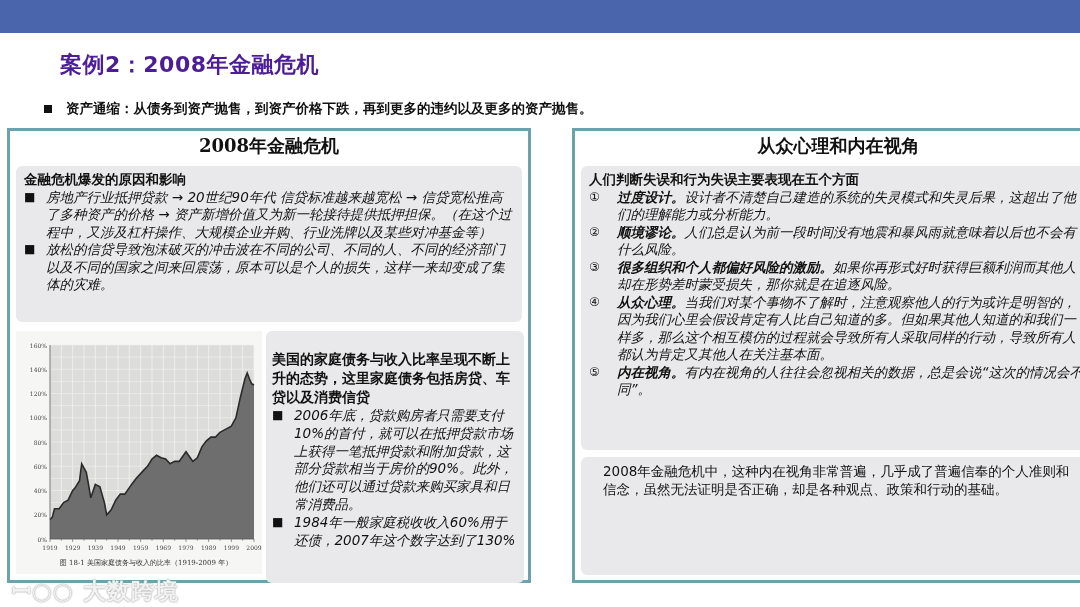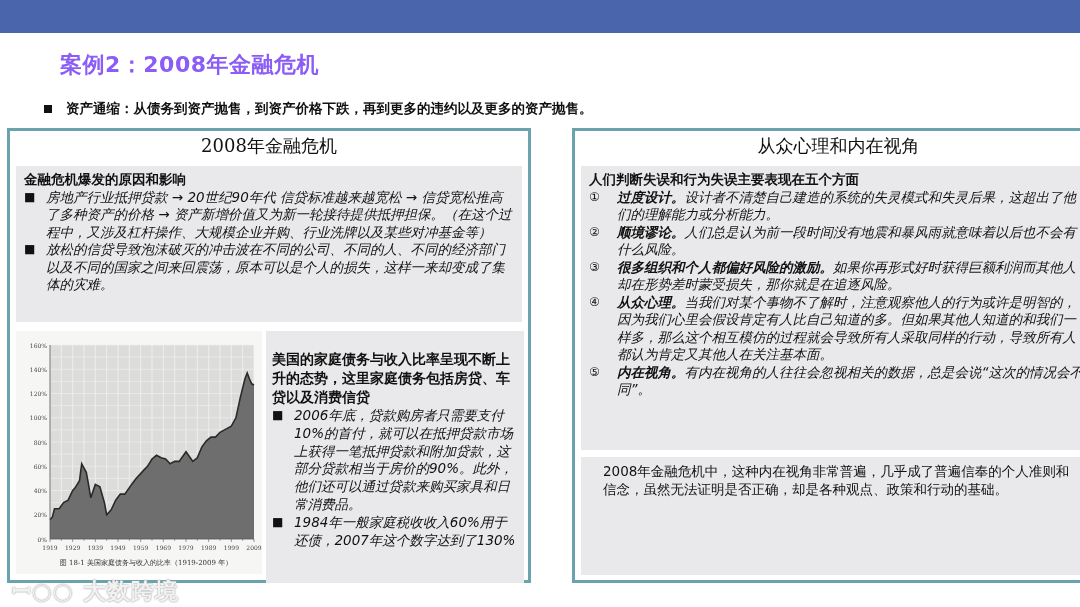"案例2：2008年金融危机" .page-title { color: #8b5cf6 -> #4c1d95 }
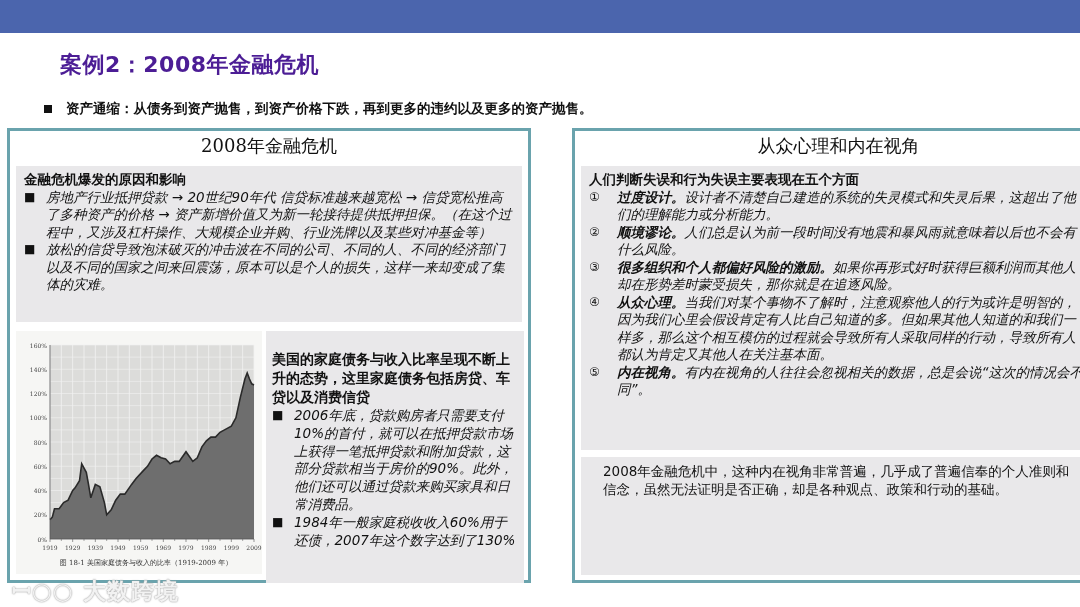"2008年金融危机" .panel-title { font-weight: normal -> bold }
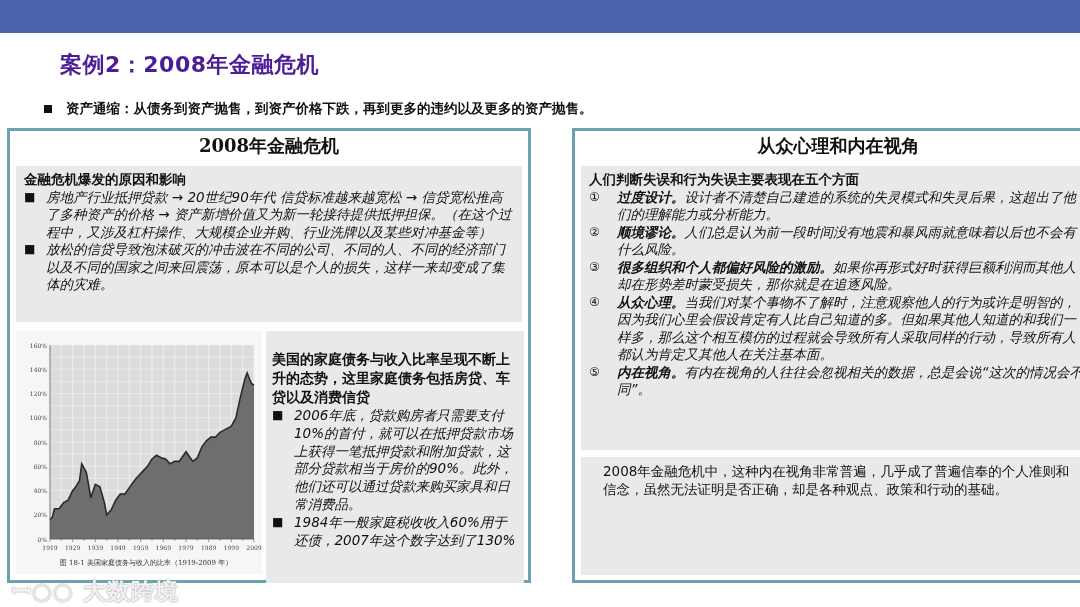"金融危机爆发的原因和影响" .box { border-radius: none -> 6px }
